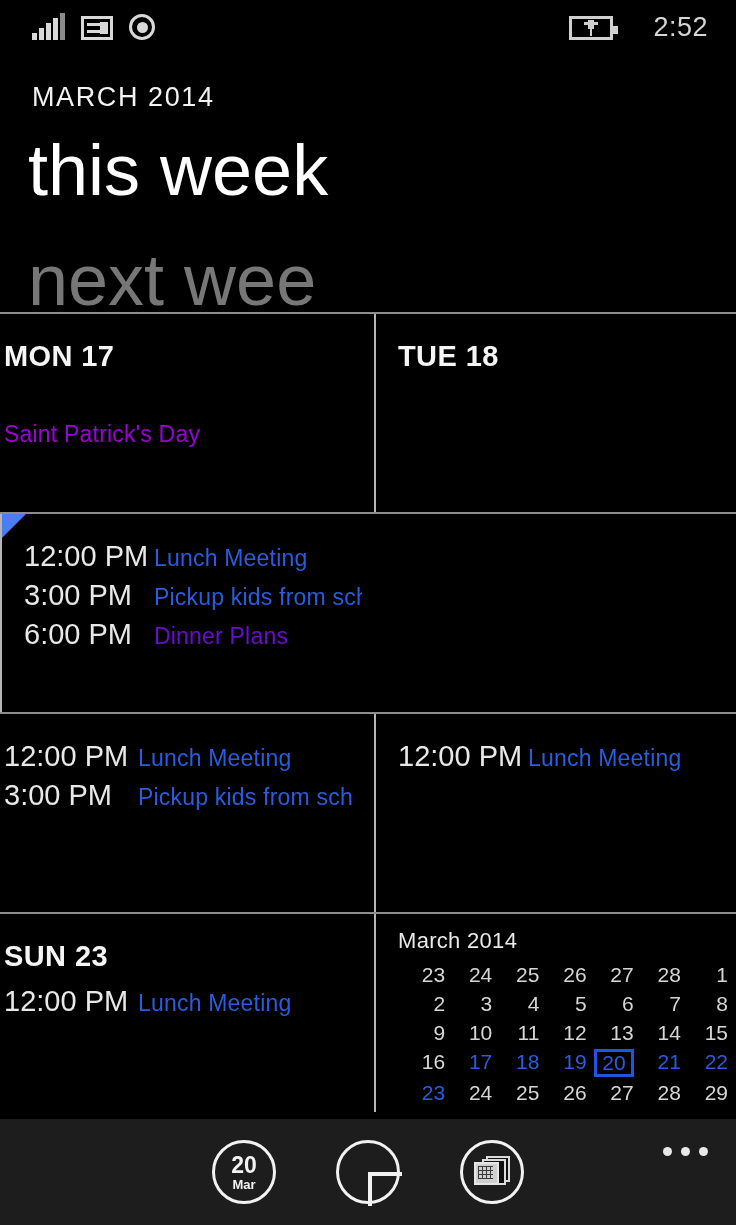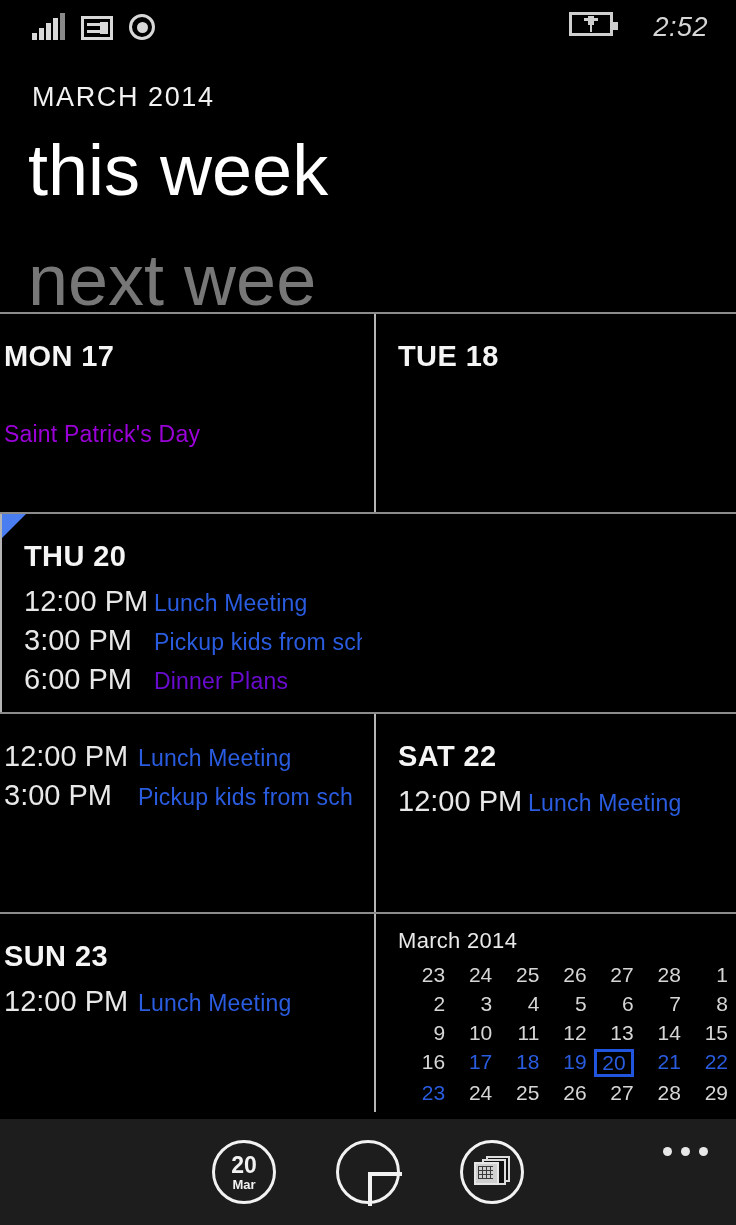"2:52" .status-right { align-items: flex-start -> center; font-style: italic -> none }
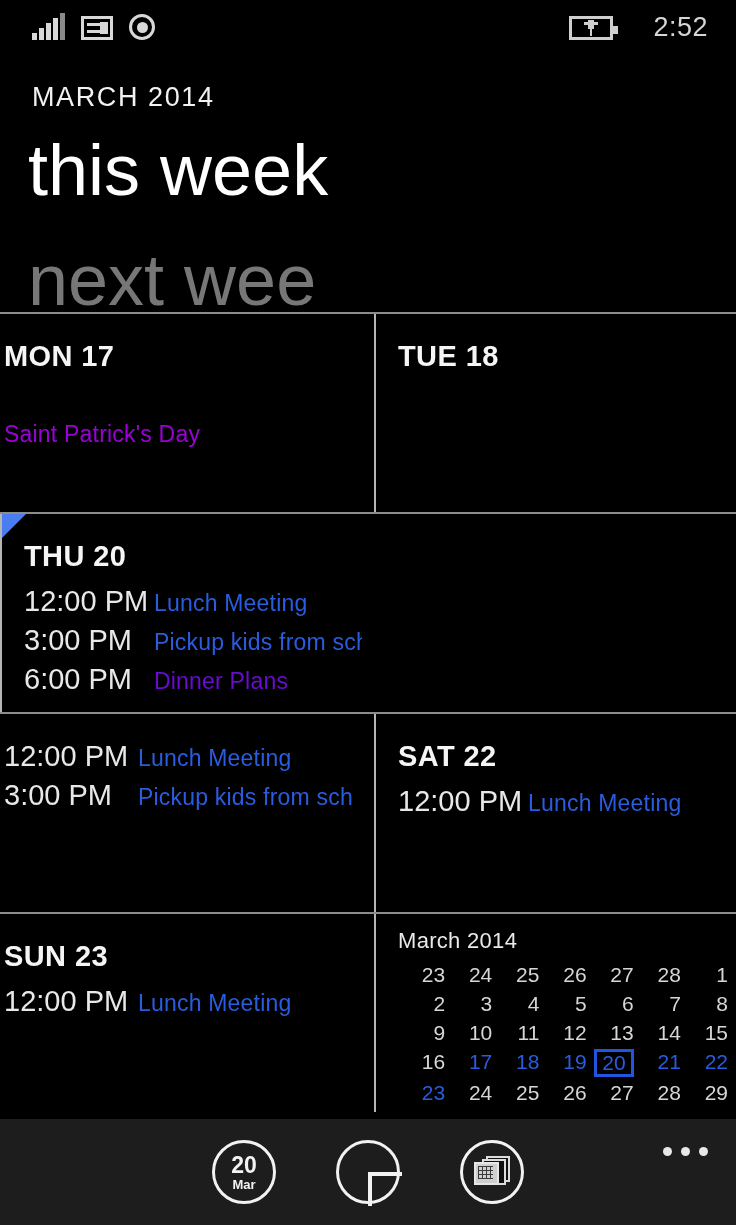"THU 20" div.daylabel { html: <div>THU 20</div> -> none }
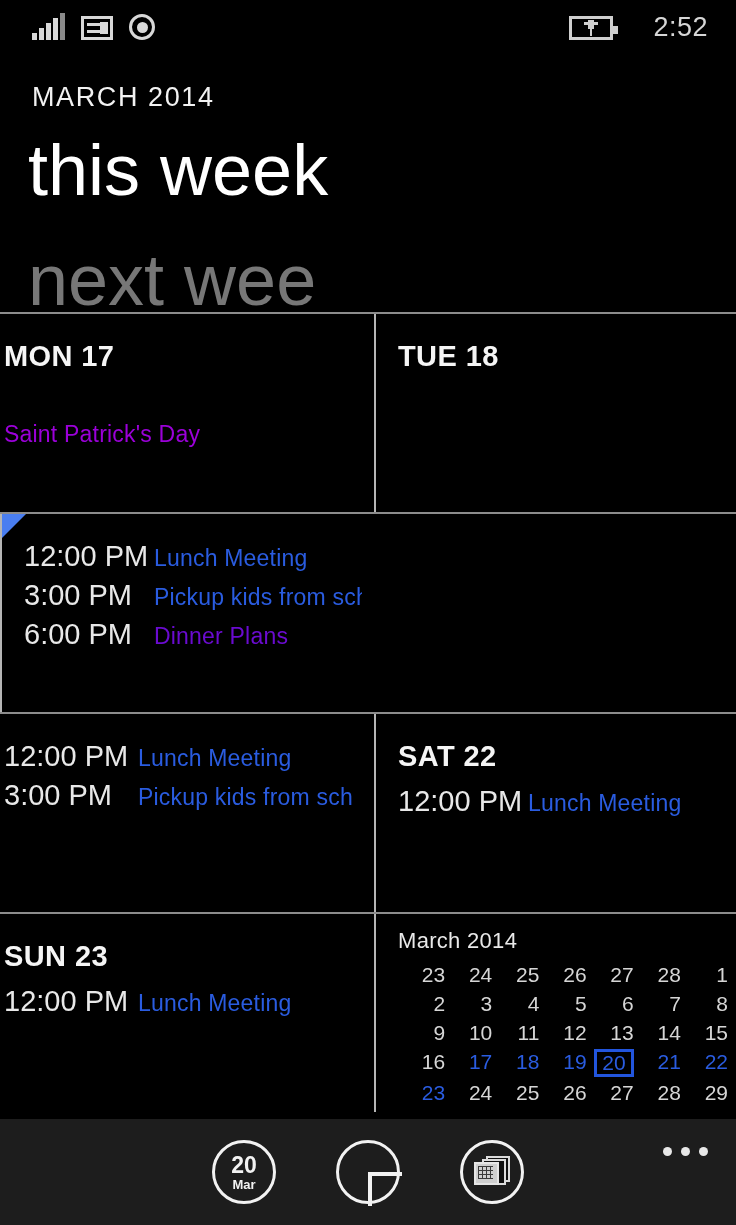"SAT 22" div.daylabel { html: <div>SAT 22</div> -> none }
